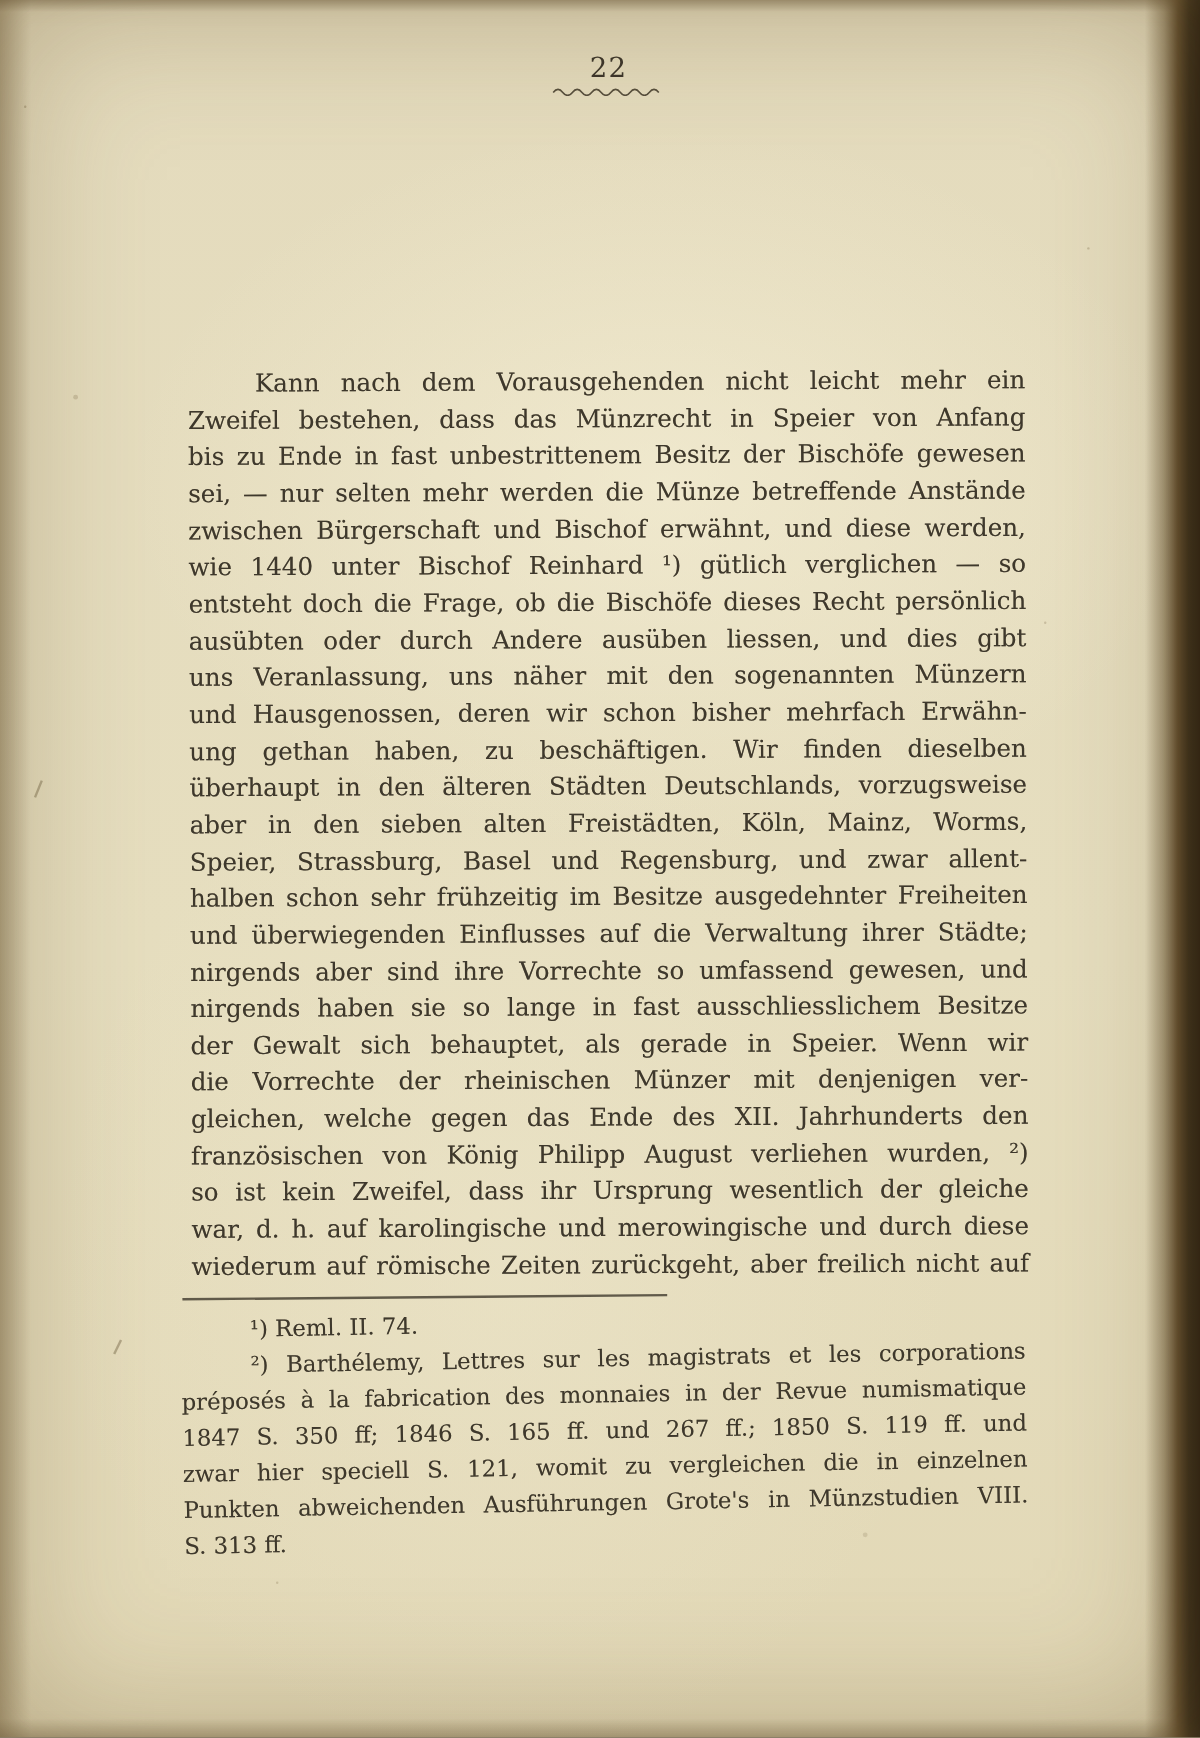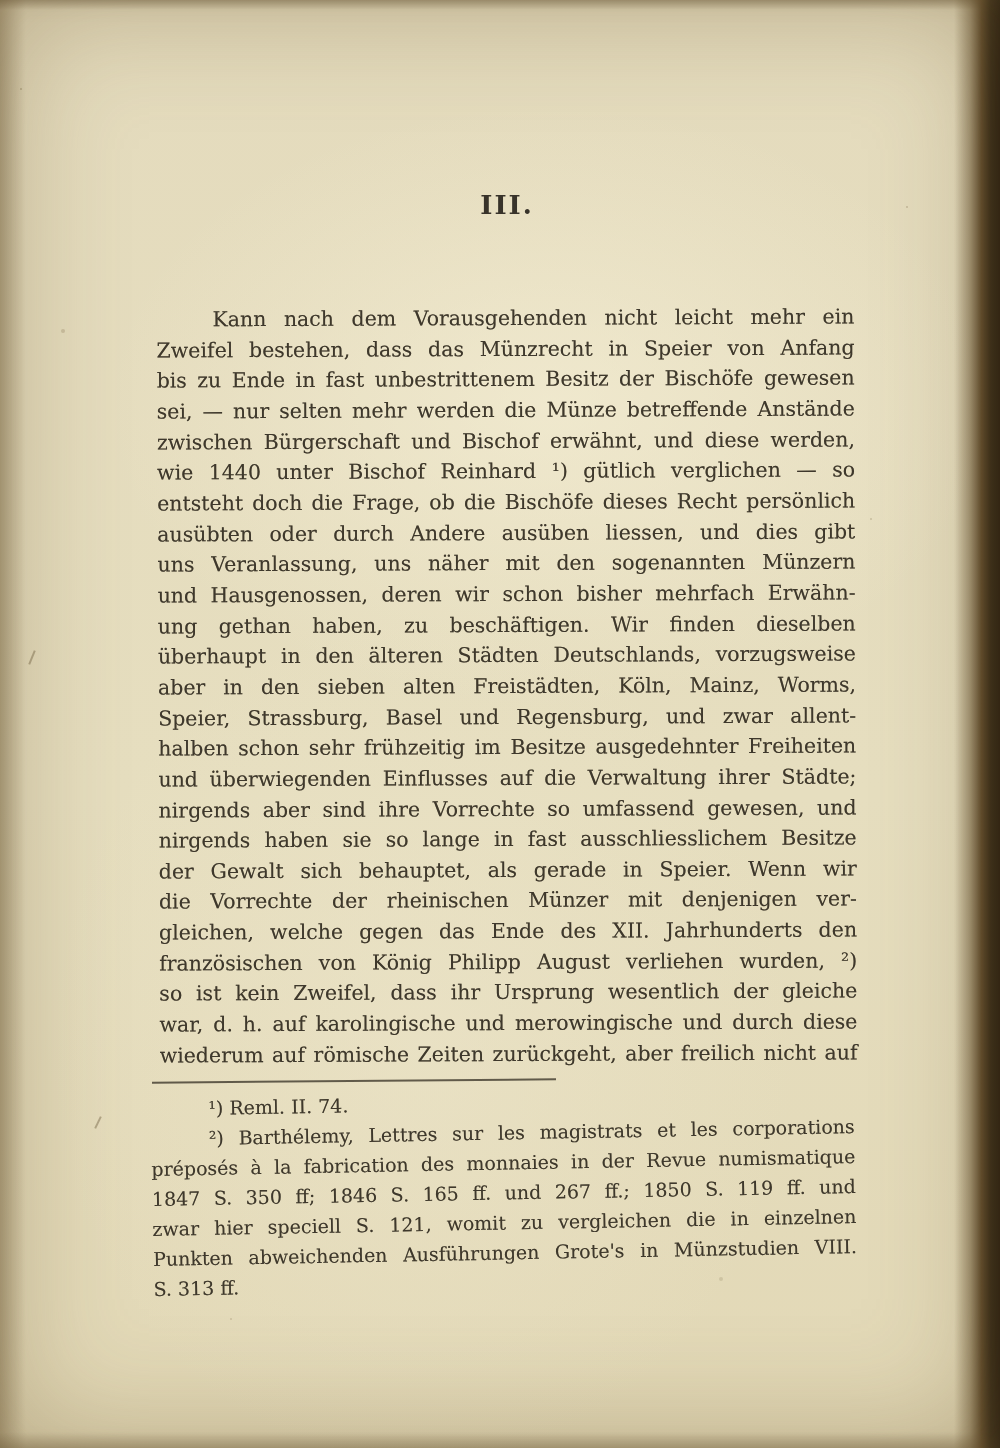"22" div.pagehead { html: none -> <div> <div>22</div> <svg> <path></path> </svg> </div> }
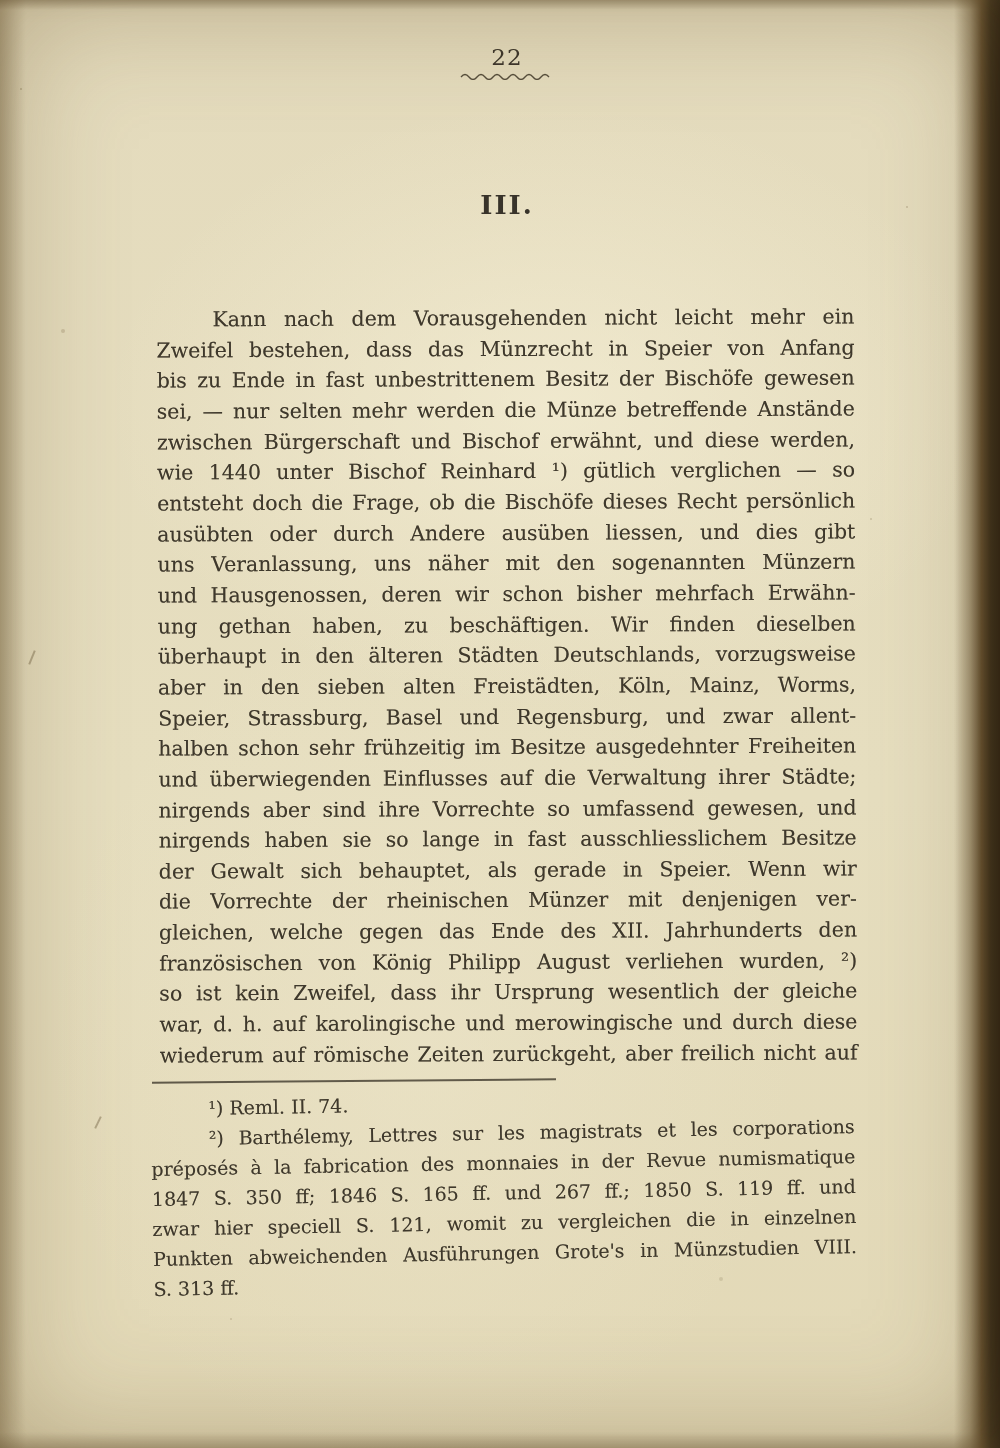"III." div.section { html: <div>III.</div> -> none }
